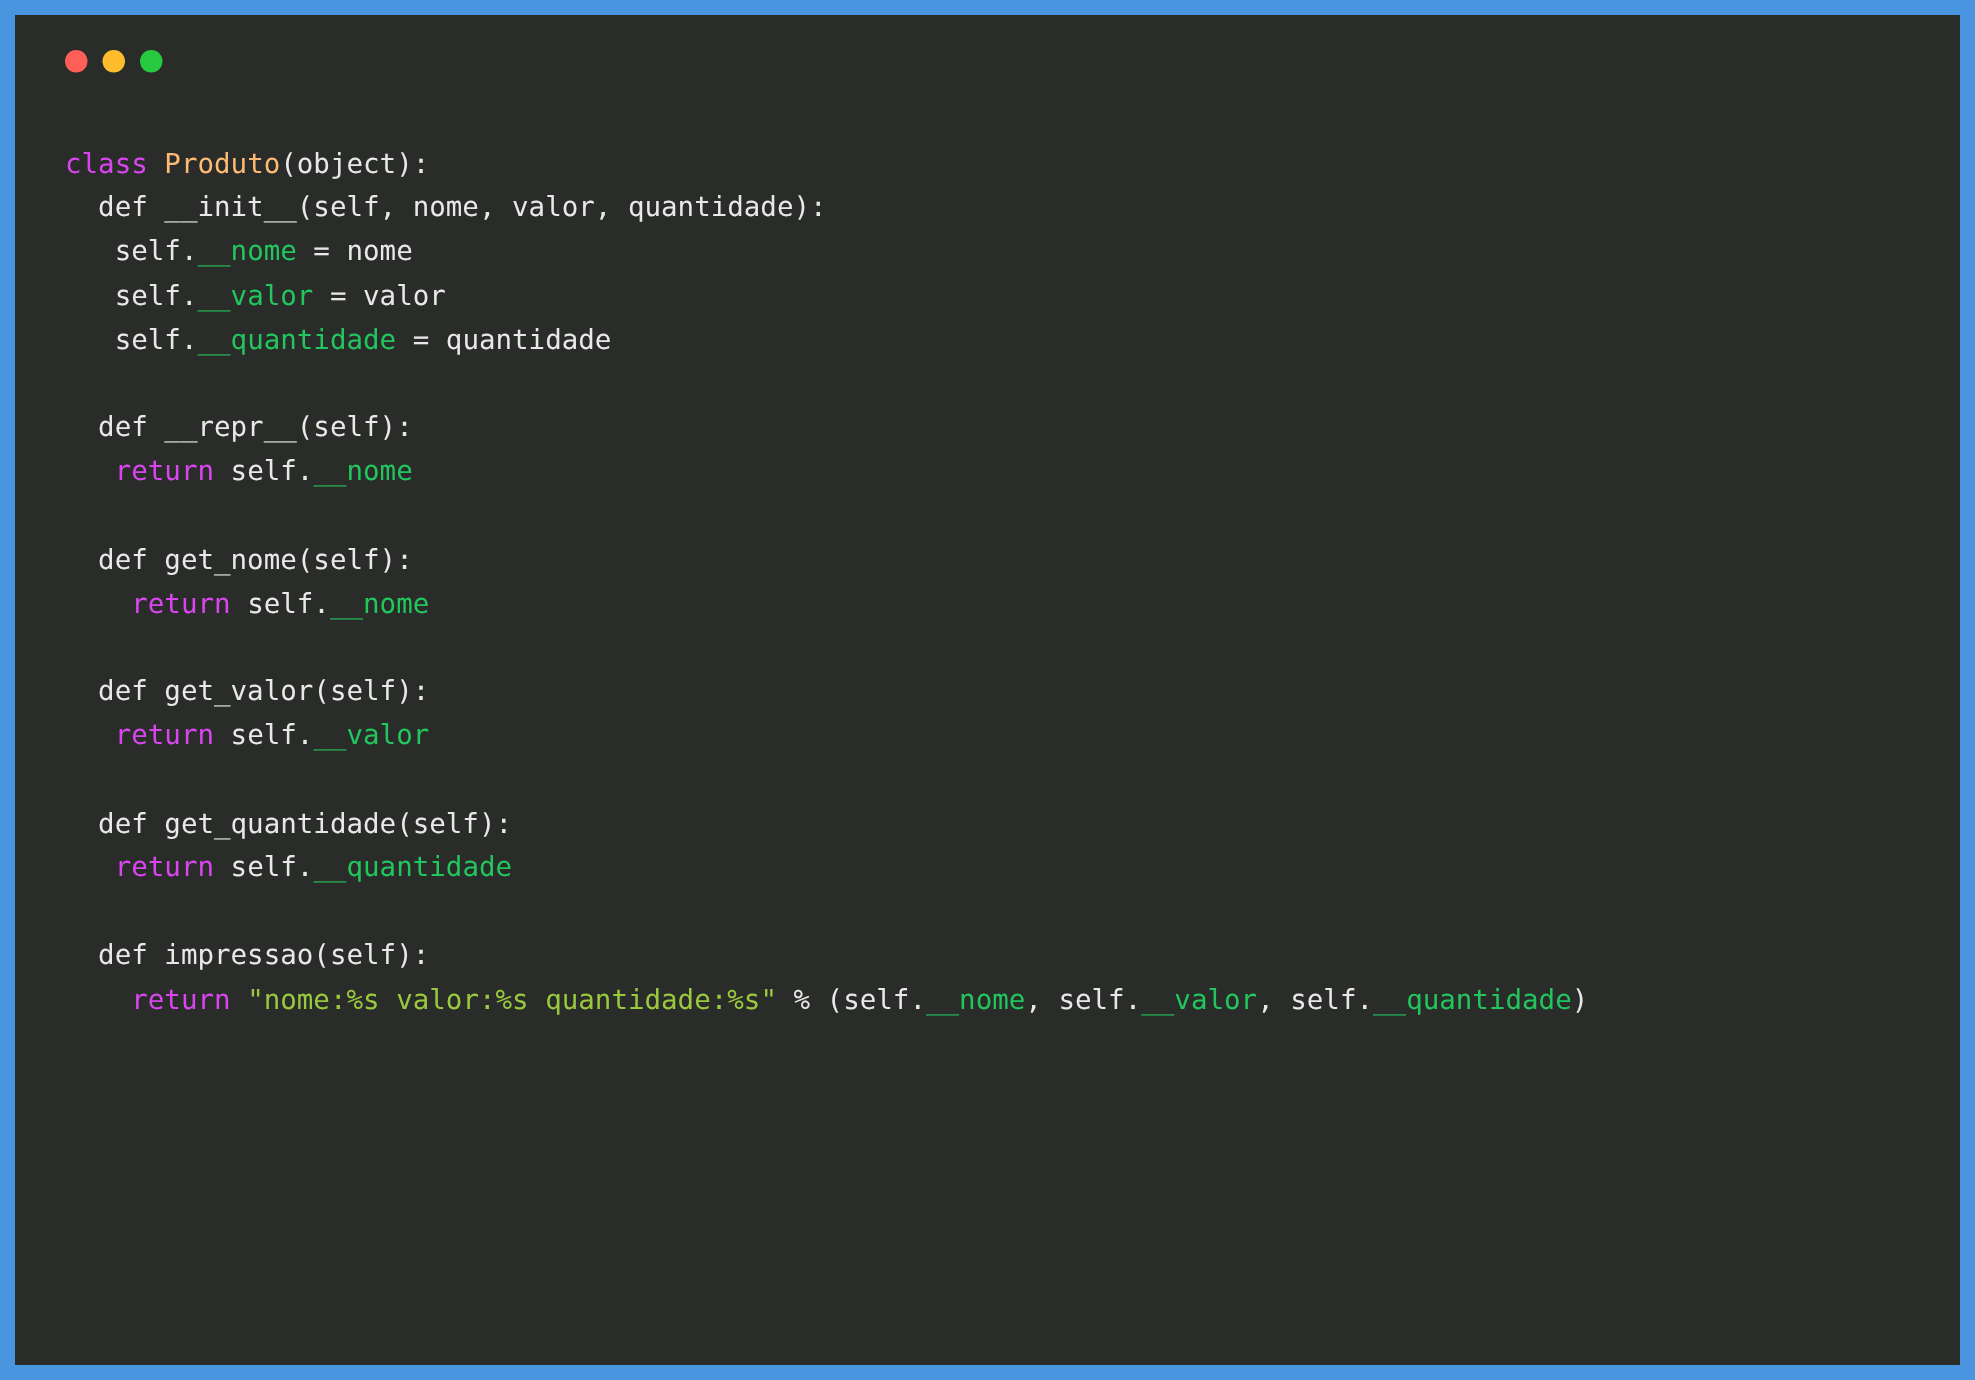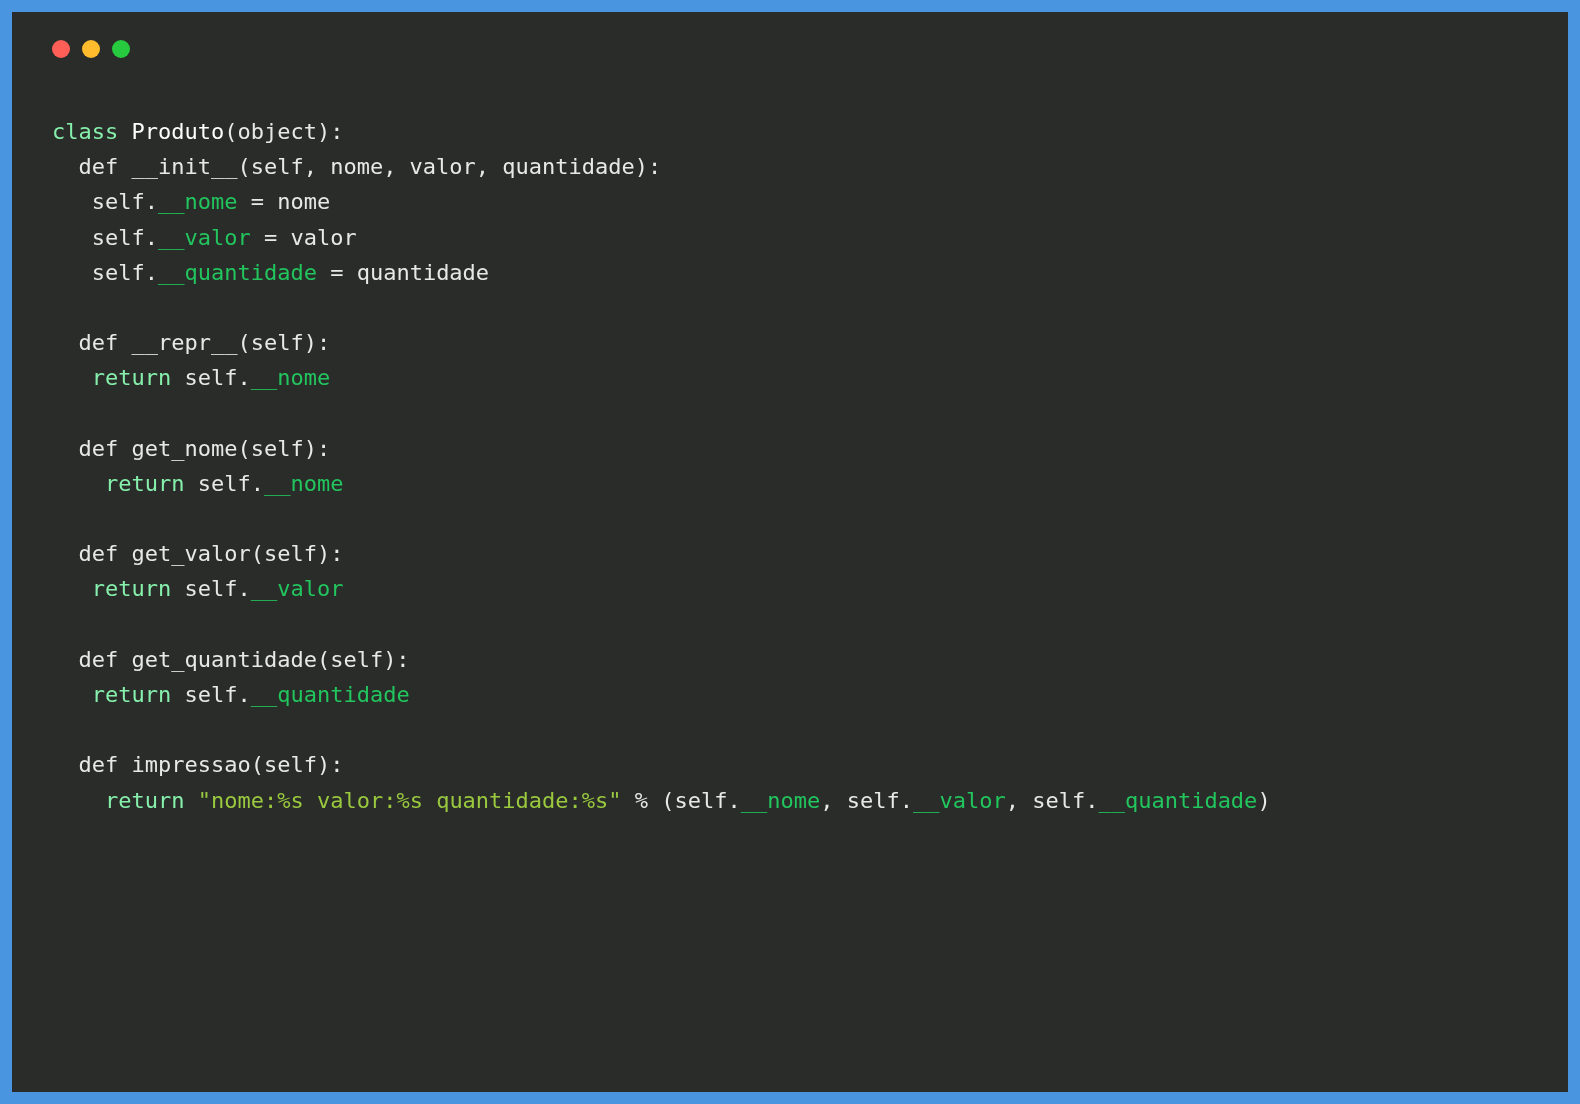"class" .kw { color: #86efac -> #d946ef }
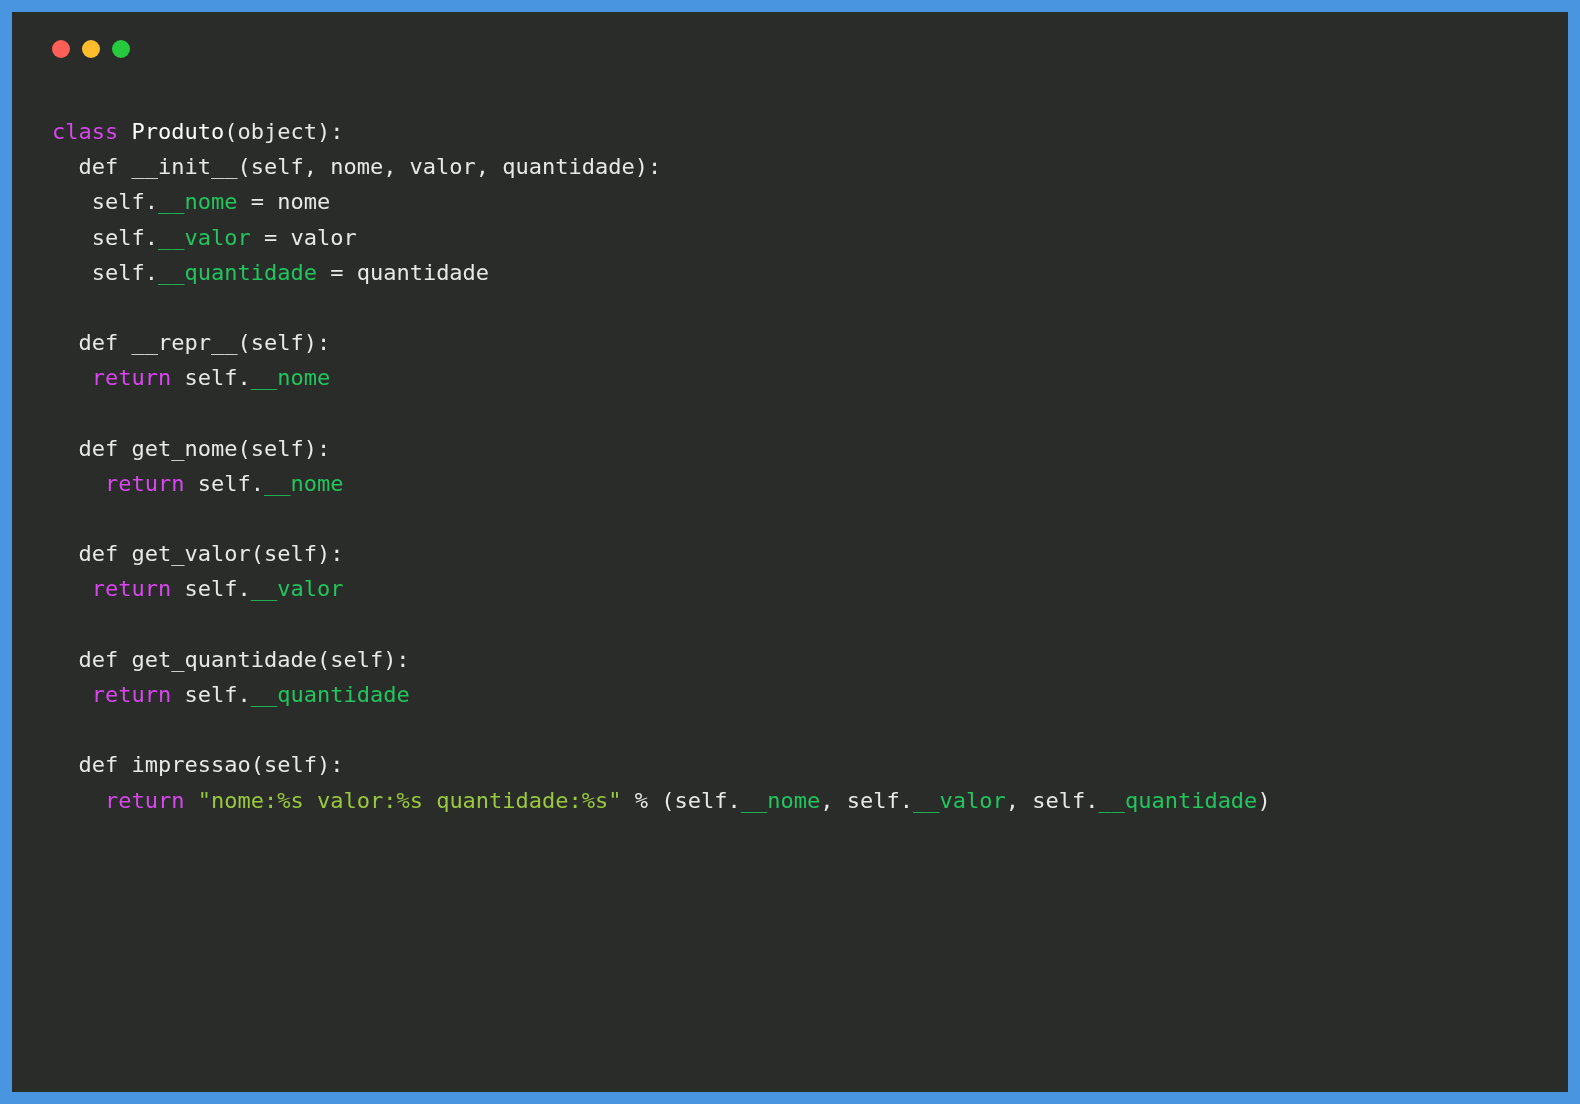"Produto" .classname { color: #ffffff -> #fdba74 }
